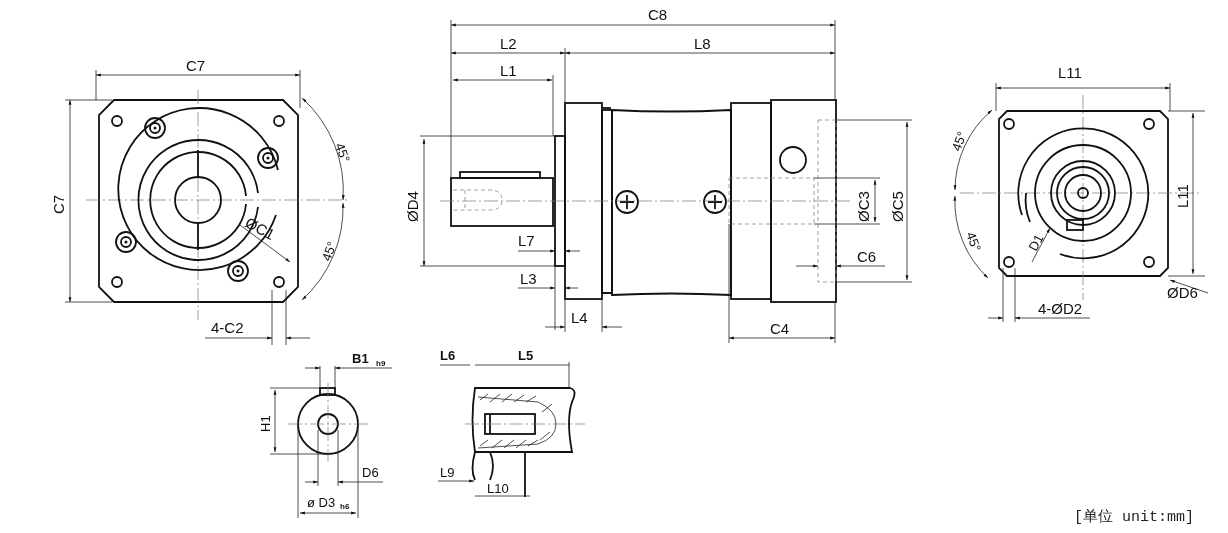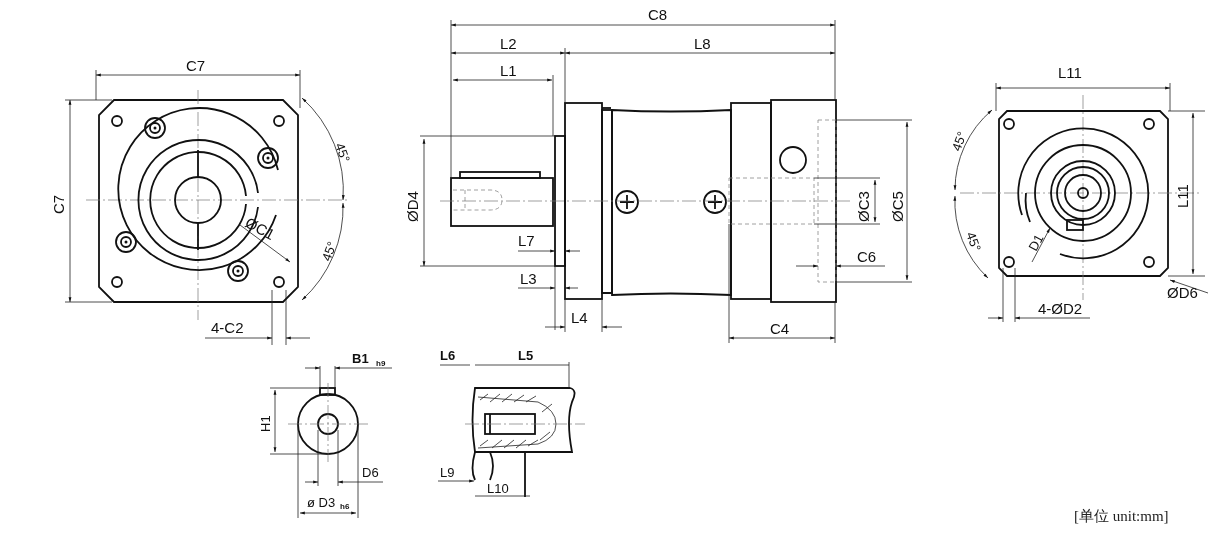"[单位 unit:mm]" .unit { font-family: Liberation Serif, serif -> Liberation Mono, monospace }
